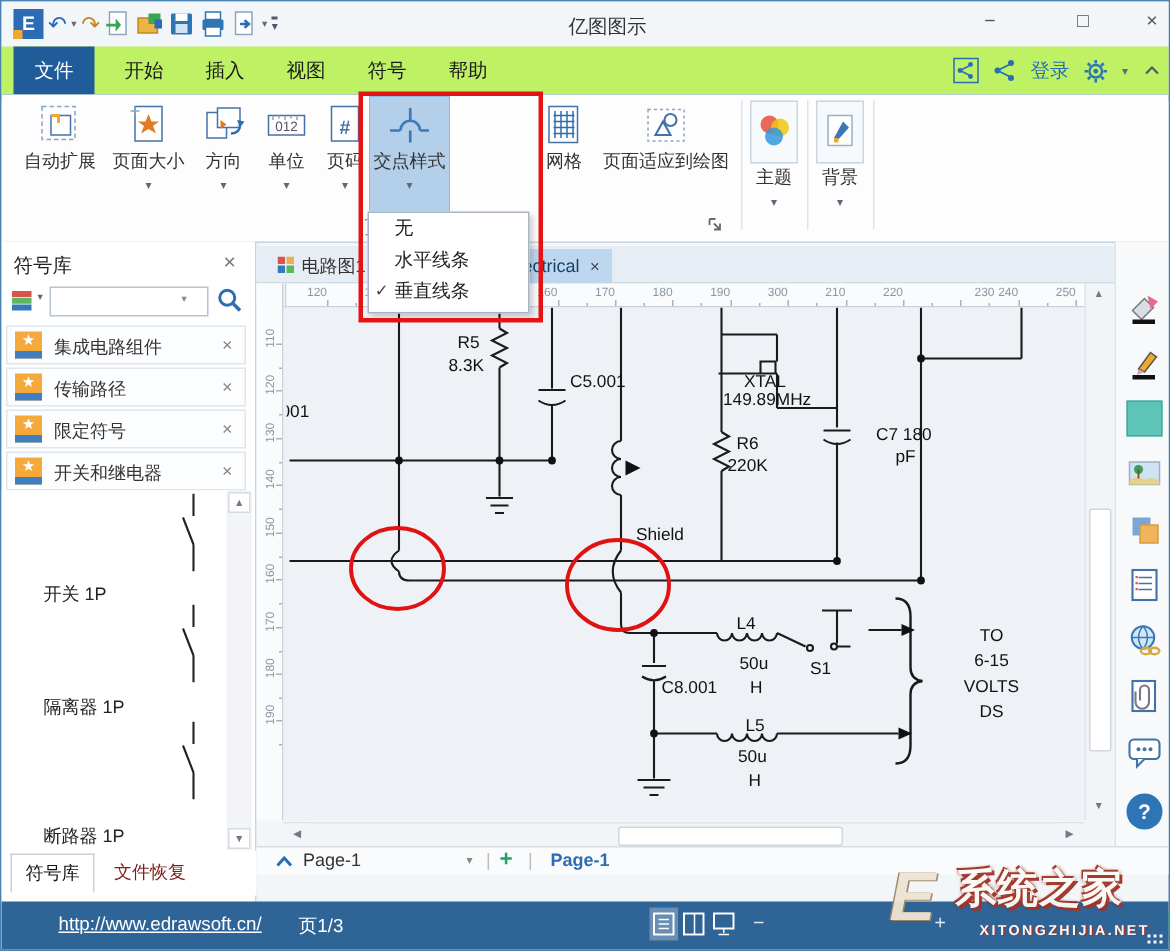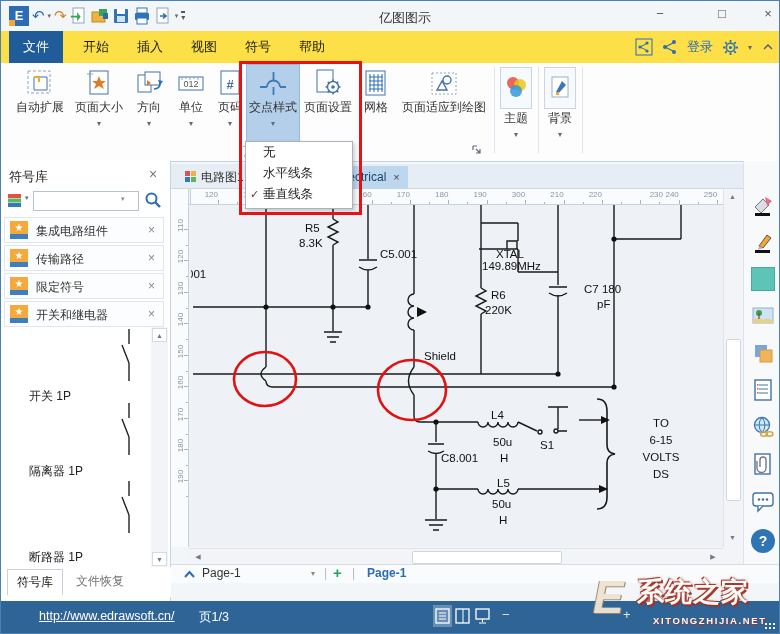"文件" #tabrow { background: #fde047 -> #bef264 }
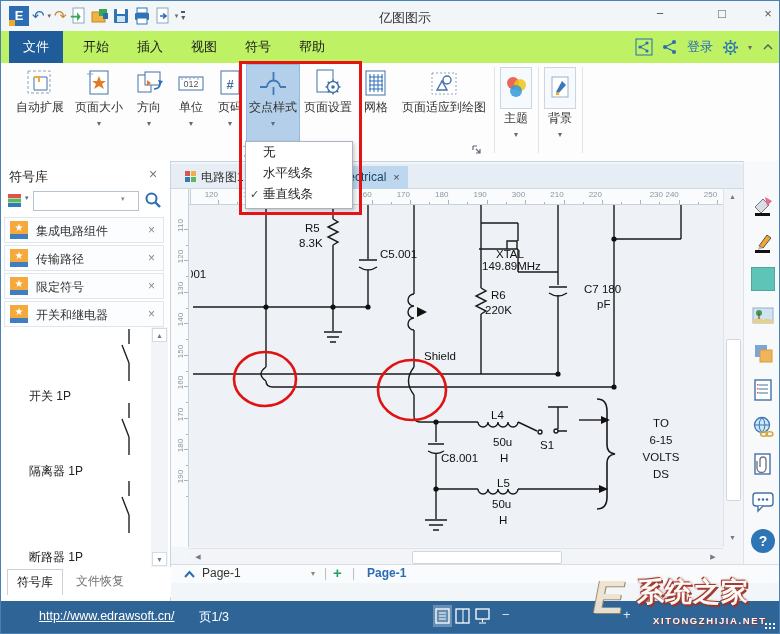"页面设置" div.rbtn { html: <div> <svg> <rect></rect> <circle></circle> <circle></circle> <g> <path></path> </g> </svg> <span>页面设置</span> </div> -> none }
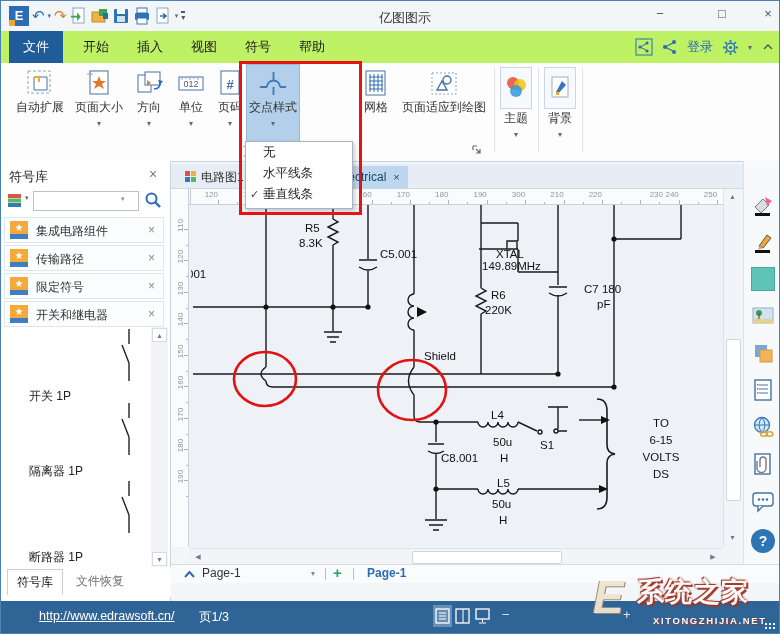"文件恢复" .lptab { color: #737373 -> #7f1d1d }
